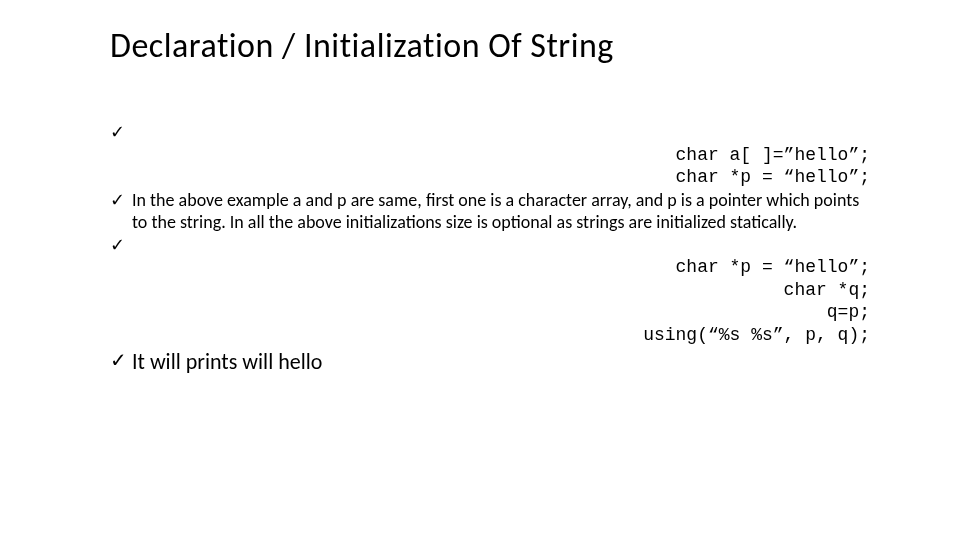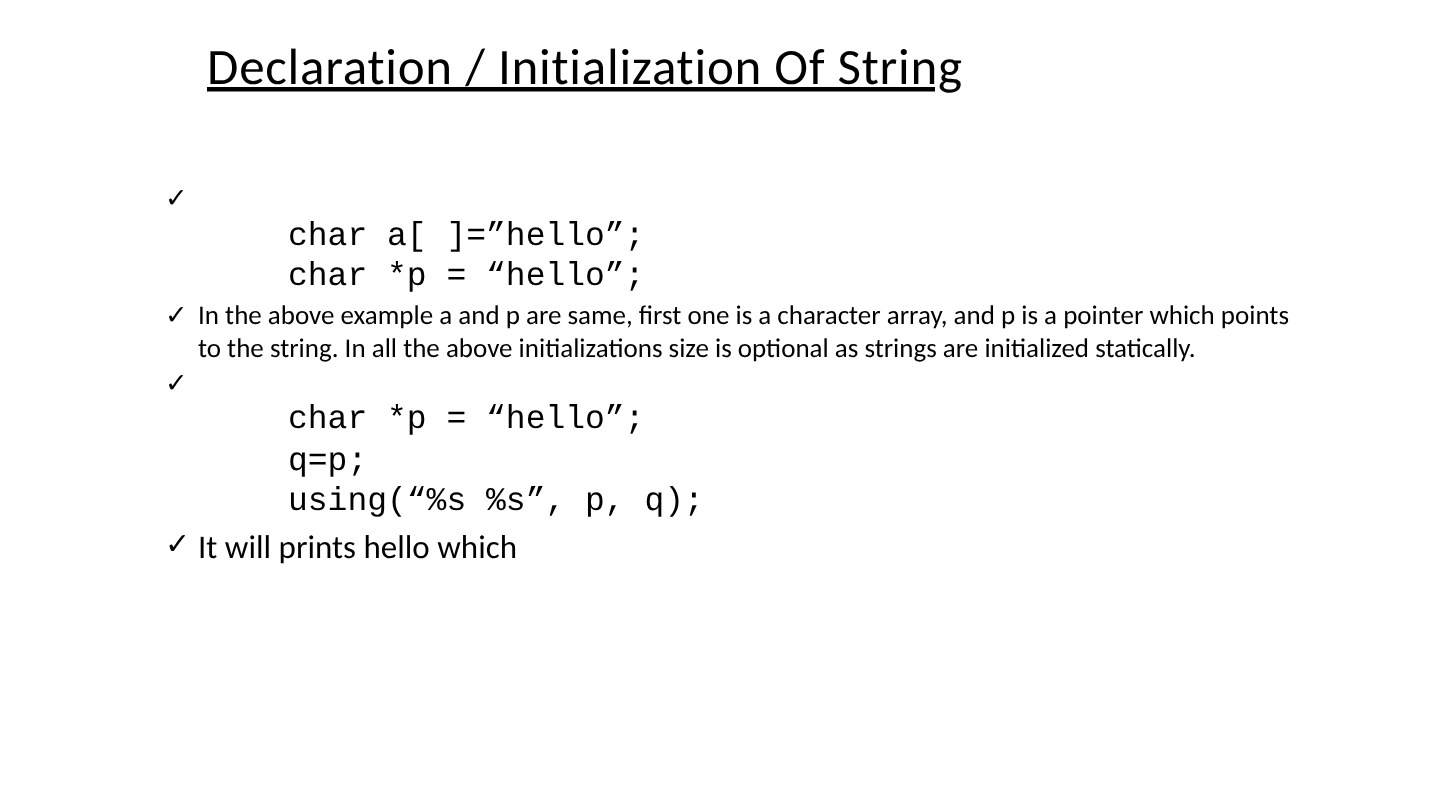"Declaration / Initialization Of String" .title { margin-left: 28px -> none; text-decoration: underline -> none }
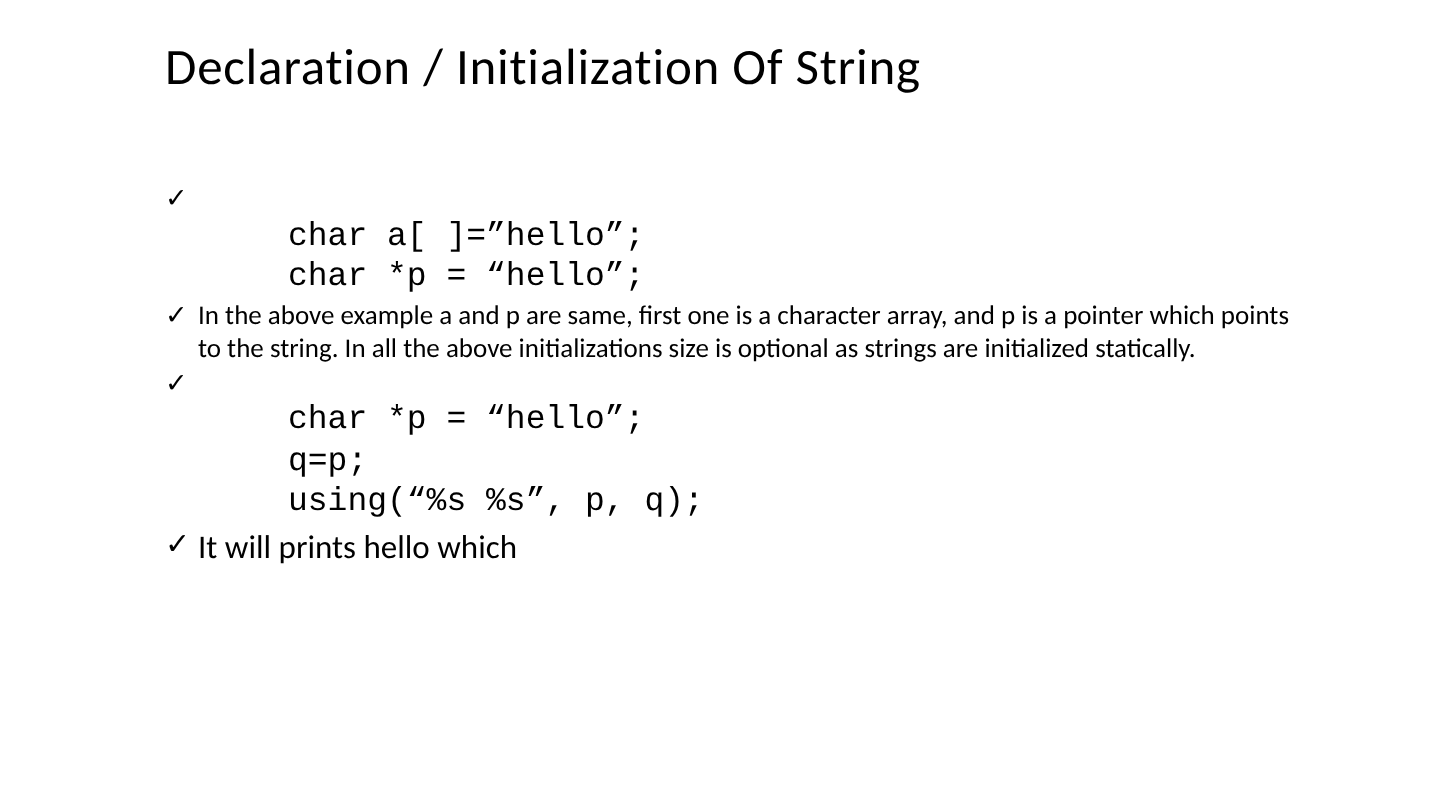"char a[ ]=”hello”;" .code { font-size: 22px -> 18px; text-align: none -> right }
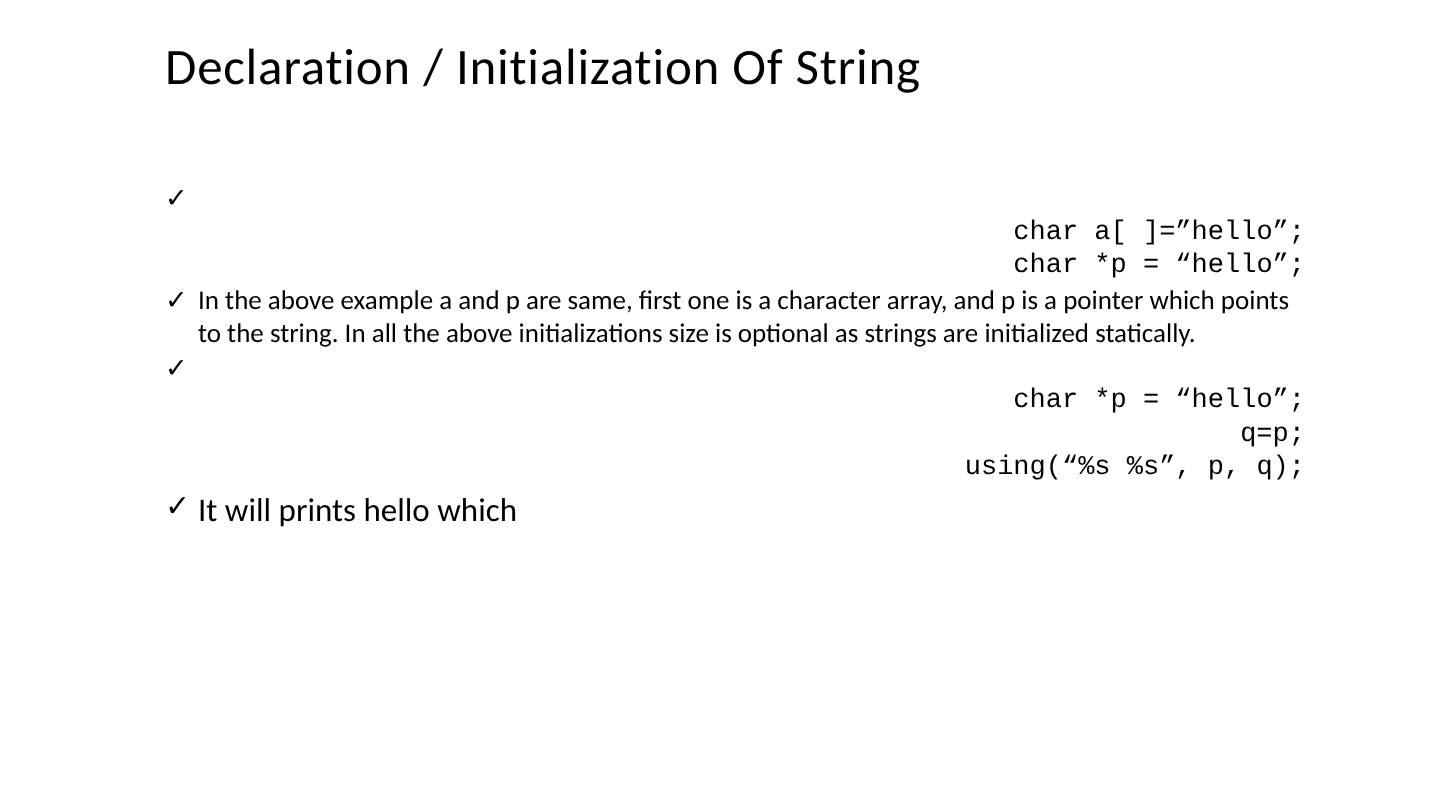"char *q;" div.code { html: none -> <div>char *q;</div> }
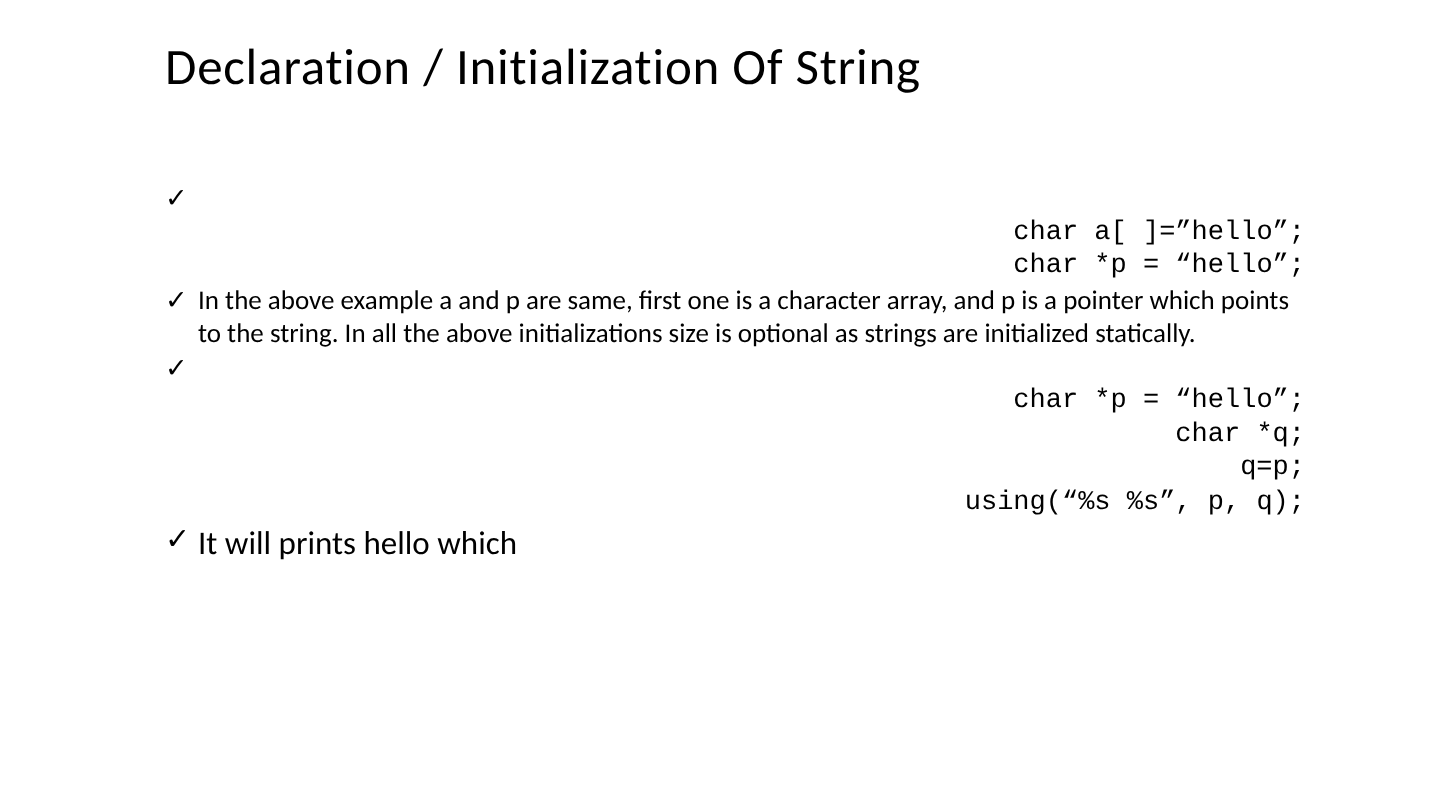"It will prints hello which" span { text: hello which -> will hello }
